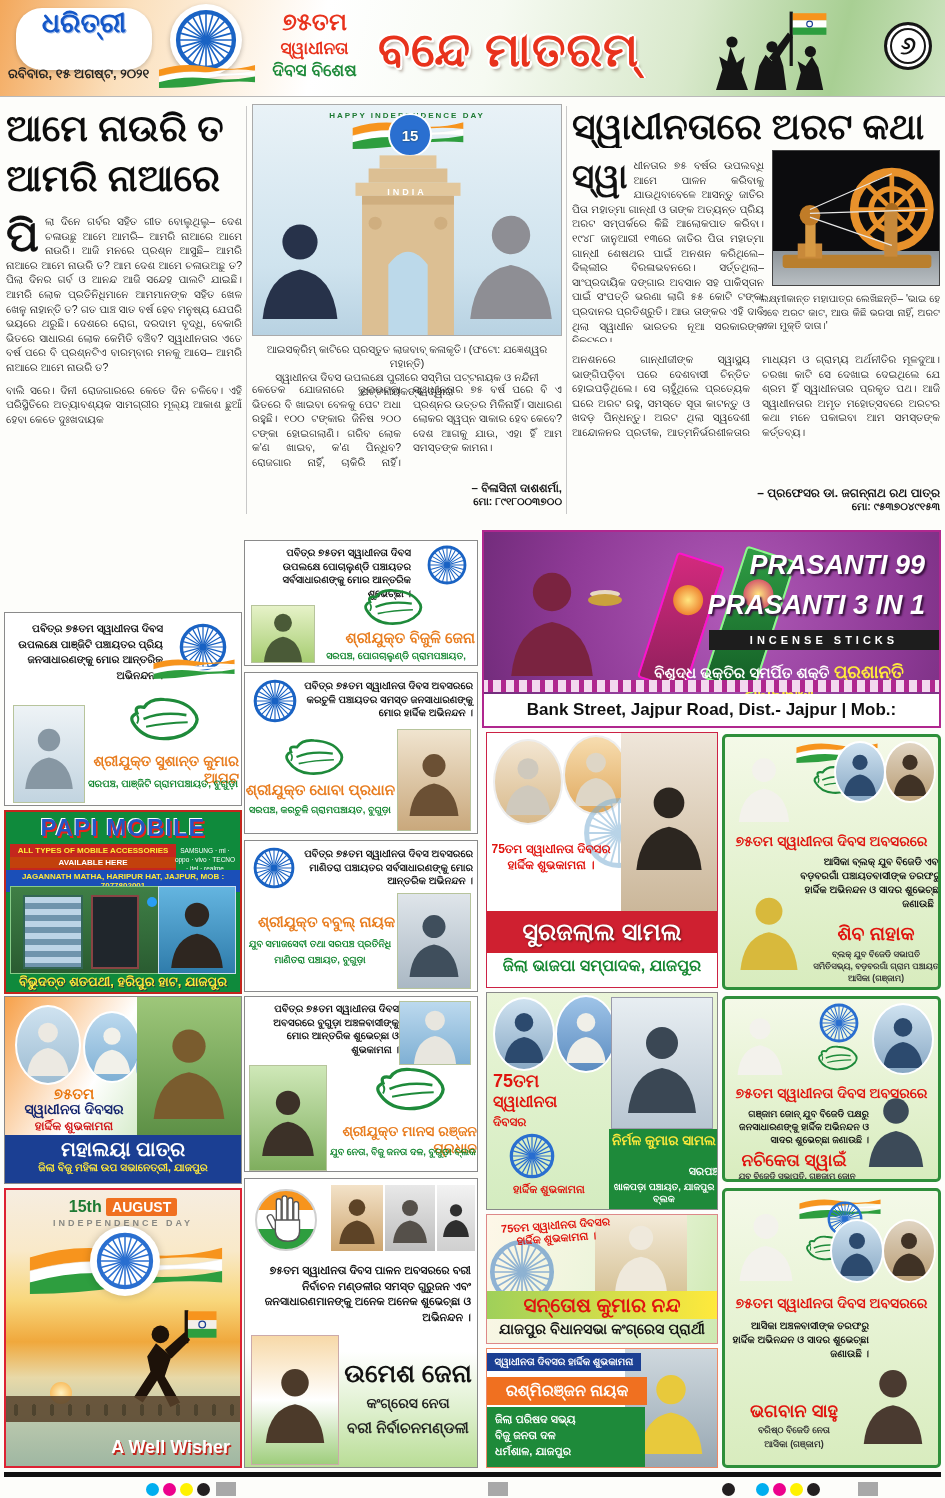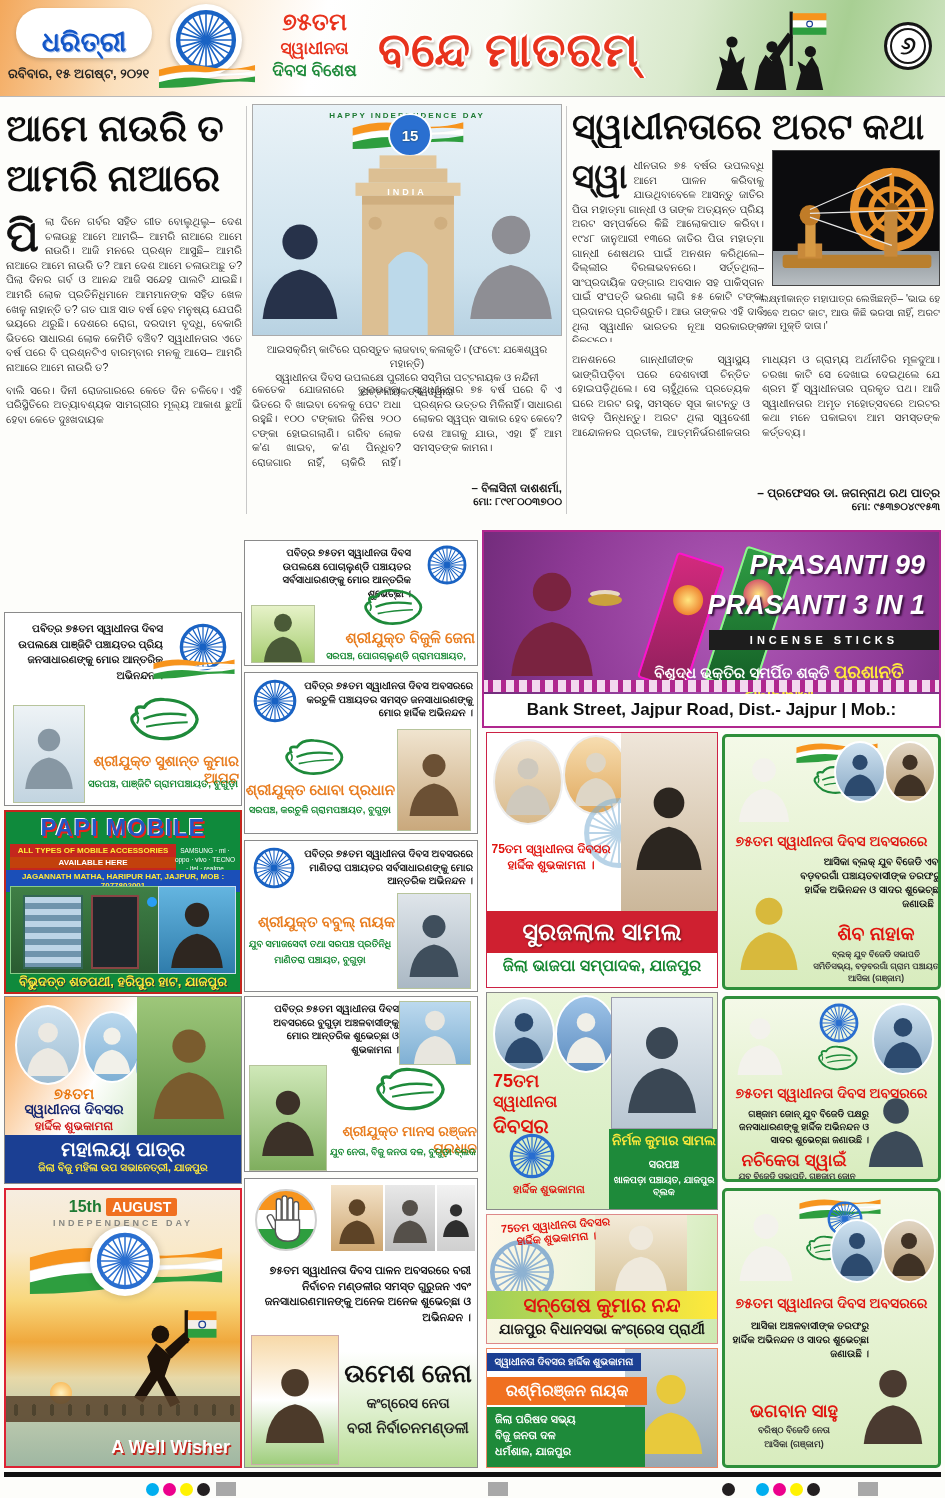"ଧରିତ୍ରୀ" div.abs { align-items: flex-end -> flex-start; height: 50px -> 62px }
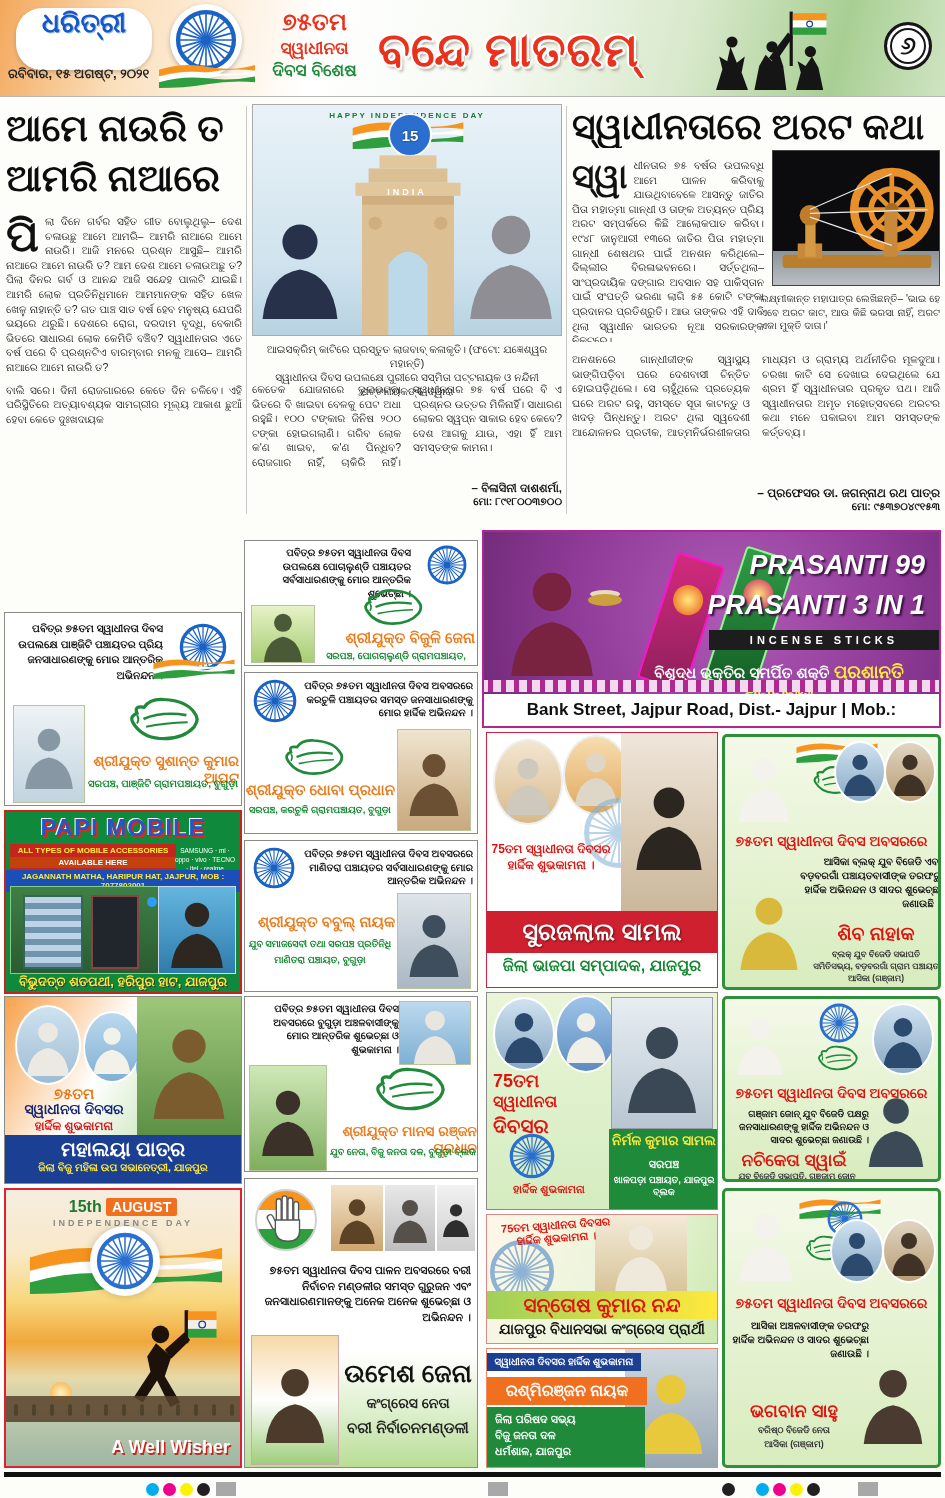"ଦିବସର" div.t-redc { font-size: 20px -> 12px }
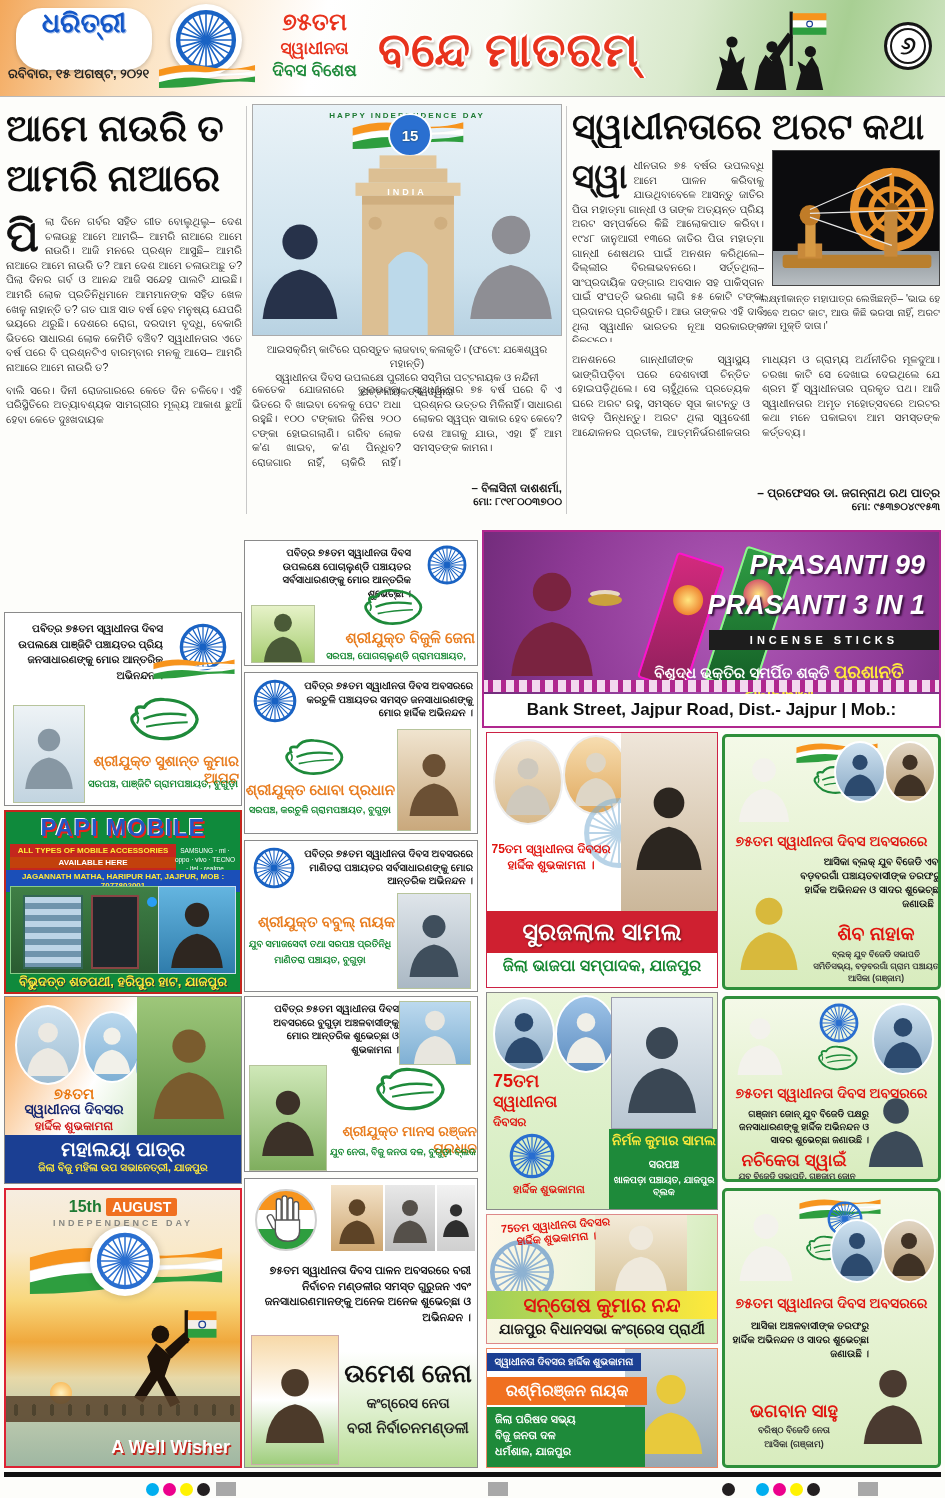"ସରପଞ୍ଚ" div { margin-top: 9px -> 16px; text-align: center -> right }
